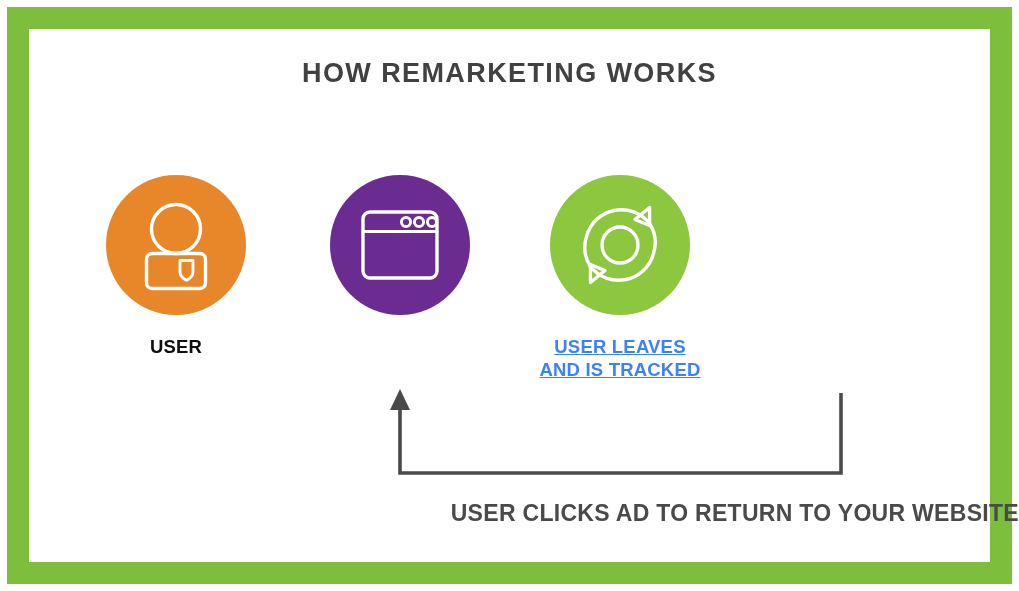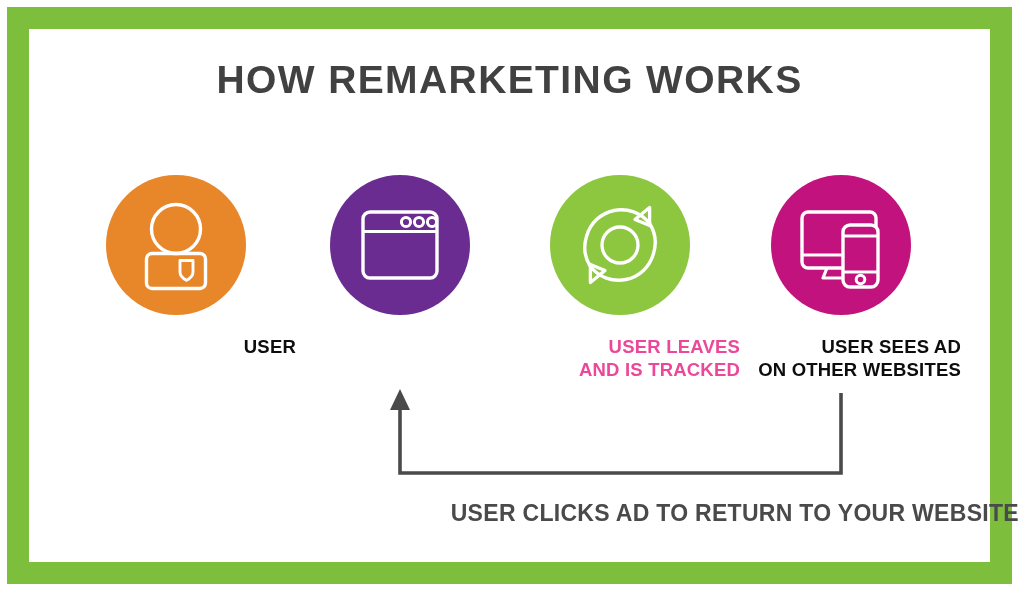"HOW REMARKETING WORKS" #title { font-size: 39px -> 27px }
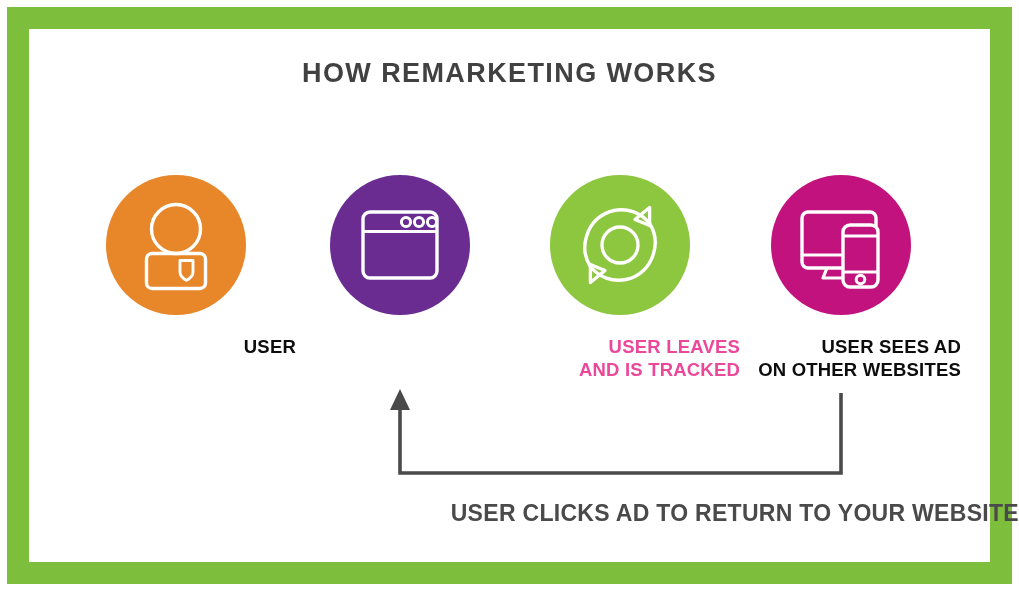"USER" .step-label { text-align: right -> none }
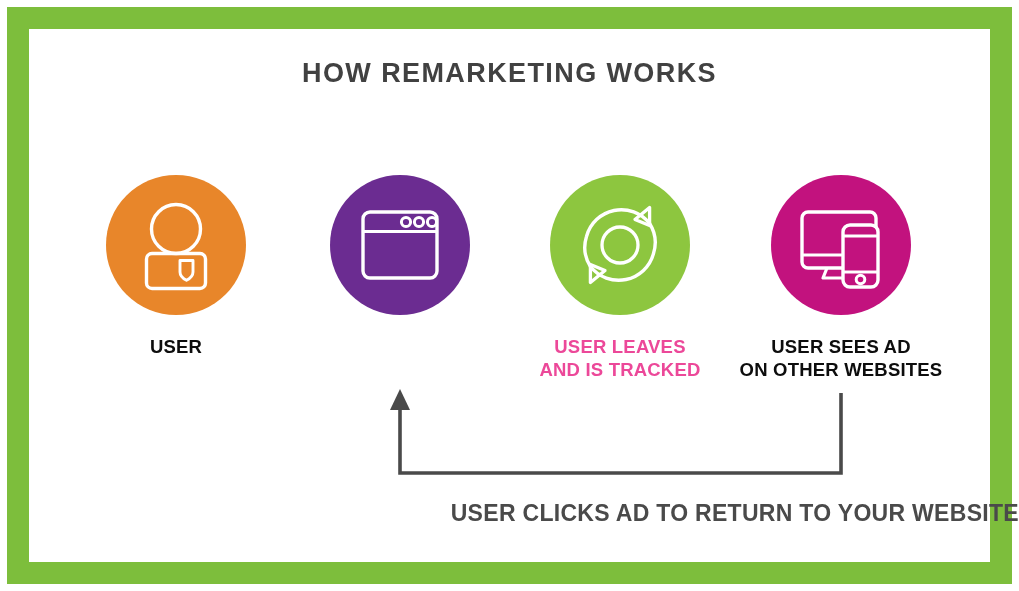"USER LEAVES" div.step-label { color: #ec4899 -> #3b82f6; text-decoration: none -> underline }
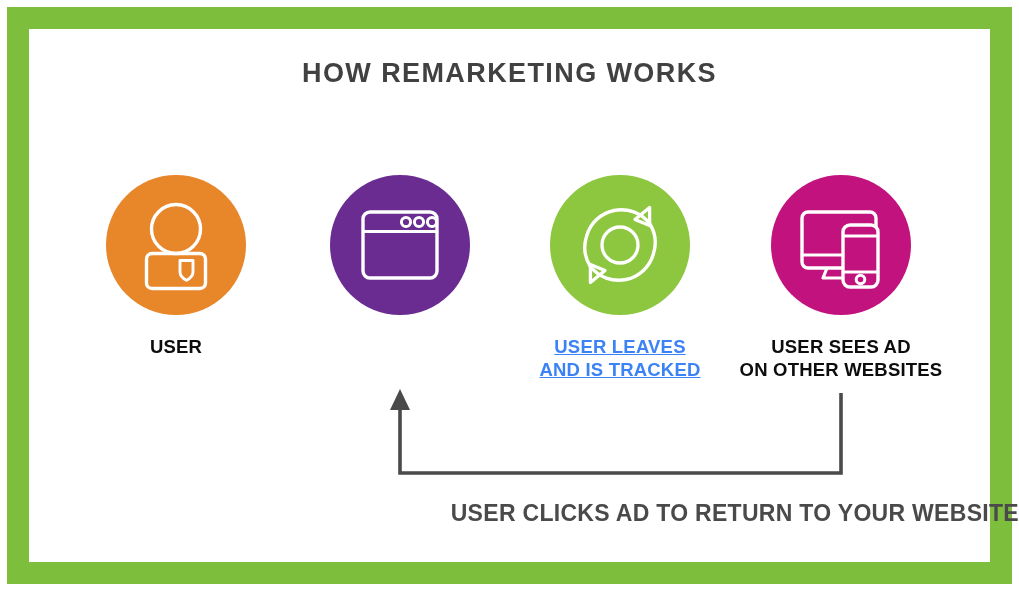"USER SEES AD" div.step { html: <div> <div> <svg> <path></path> <line></line> <path></path> <rect></rect> <line></line> <line></line> <circle></circle> </svg> </div> <div>USER SEES AD ON OTHER WEBSITES</div> </div> -> none }
